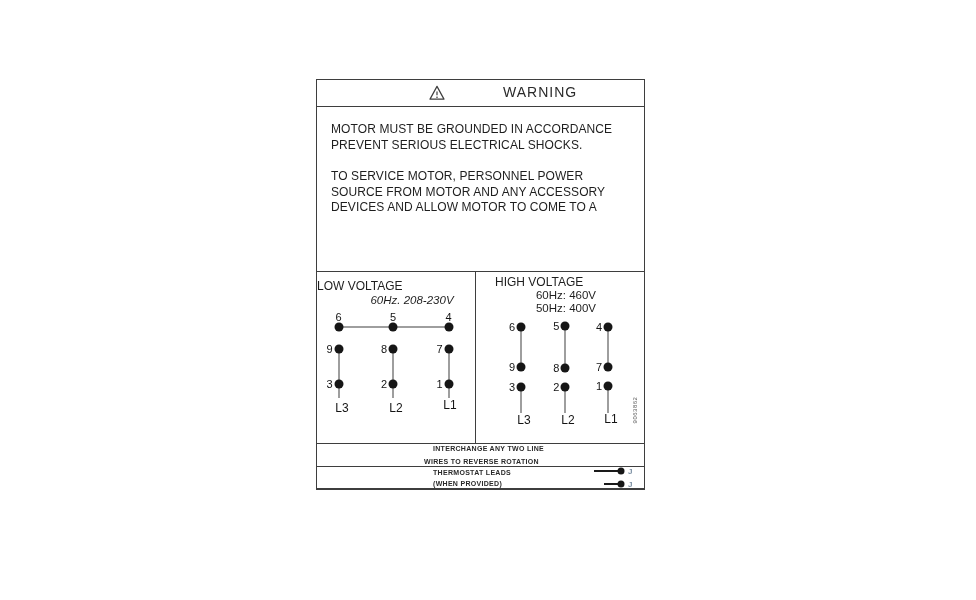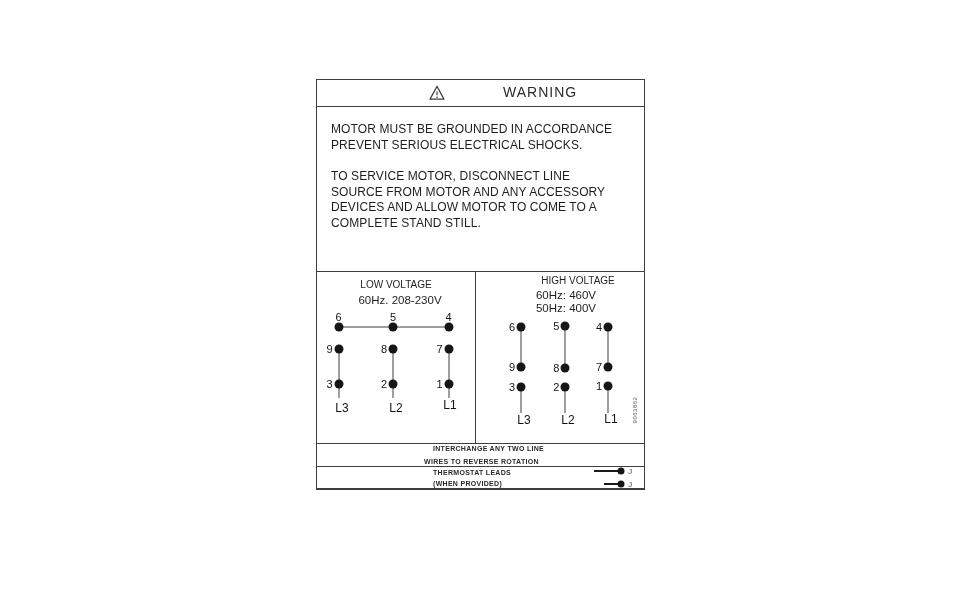"TO SERVICE MOTOR, DISCONNECT LINE" div.para2 { text: DISCONNECT LINE -> PERSONNEL POWER }
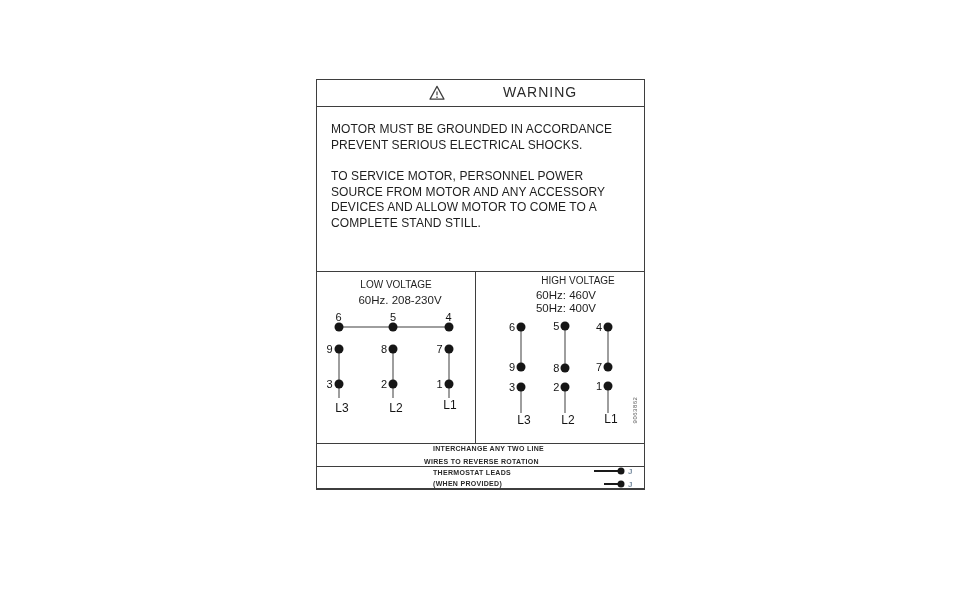"COMPLETE STAND STILL." div { html: <div>COMPLETE STAND STILL.</div> -> none }
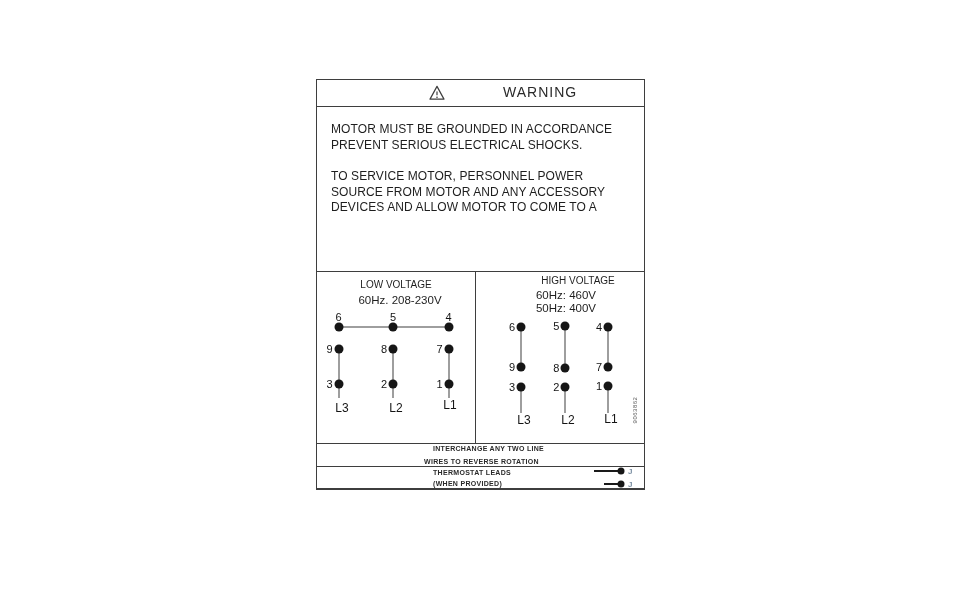"LOW VOLTAGE" .sec-title { font-size: 10px -> 12px; text-align: center -> none }
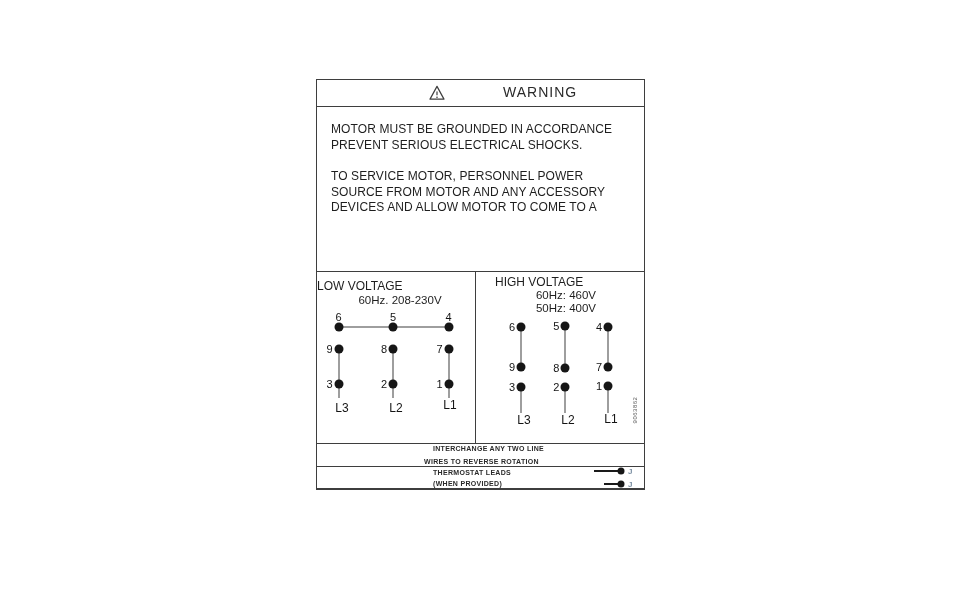"60Hz. 208-230V" div.sec-sub { font-style: none -> italic; left: 4px -> 16px }
